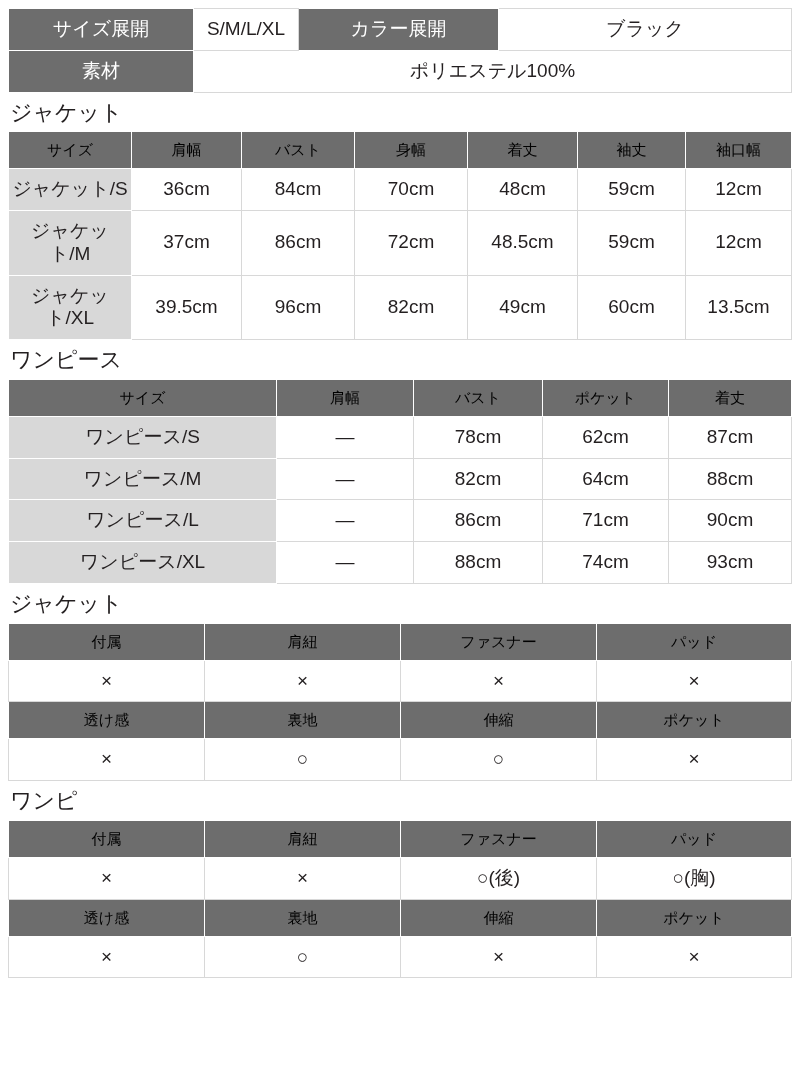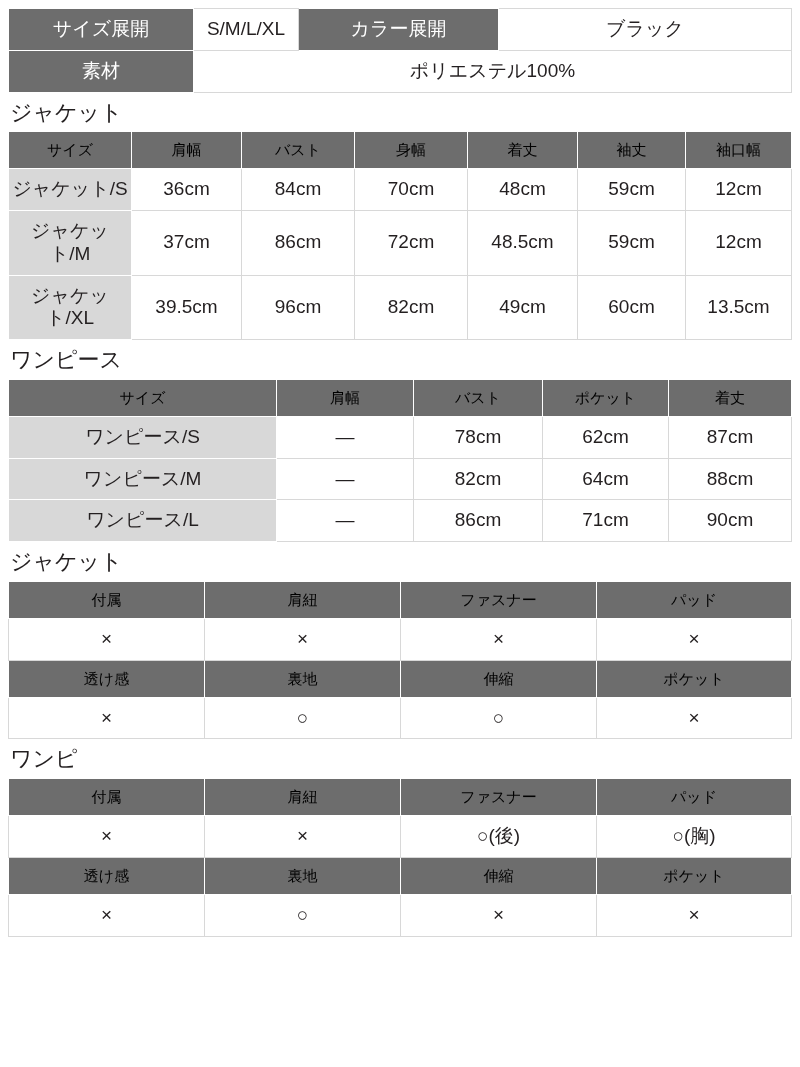"ワンピース/XL" tr { html: none -> <tr> <td>ワンピース/XL</td> <td>―</td> <td>88cm</td> <td>74cm</td> <td>93cm</td> </tr> }
